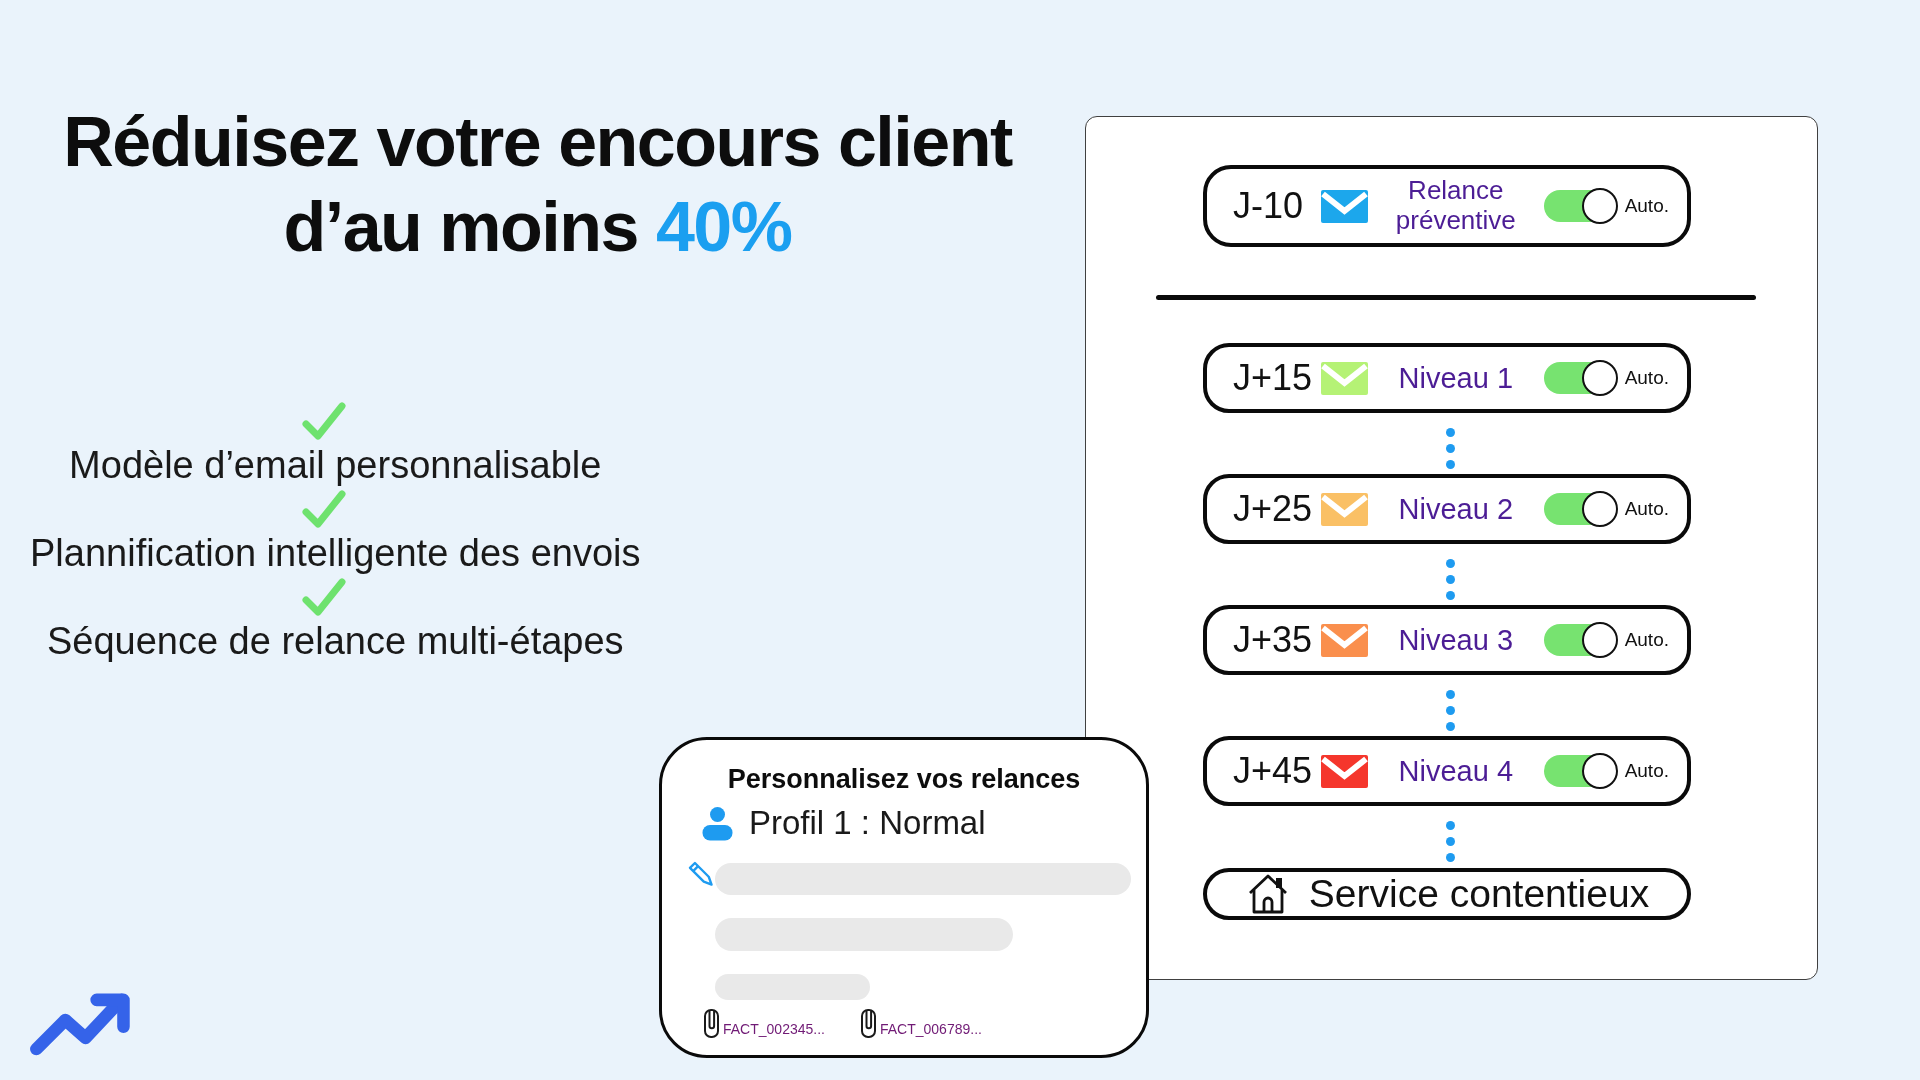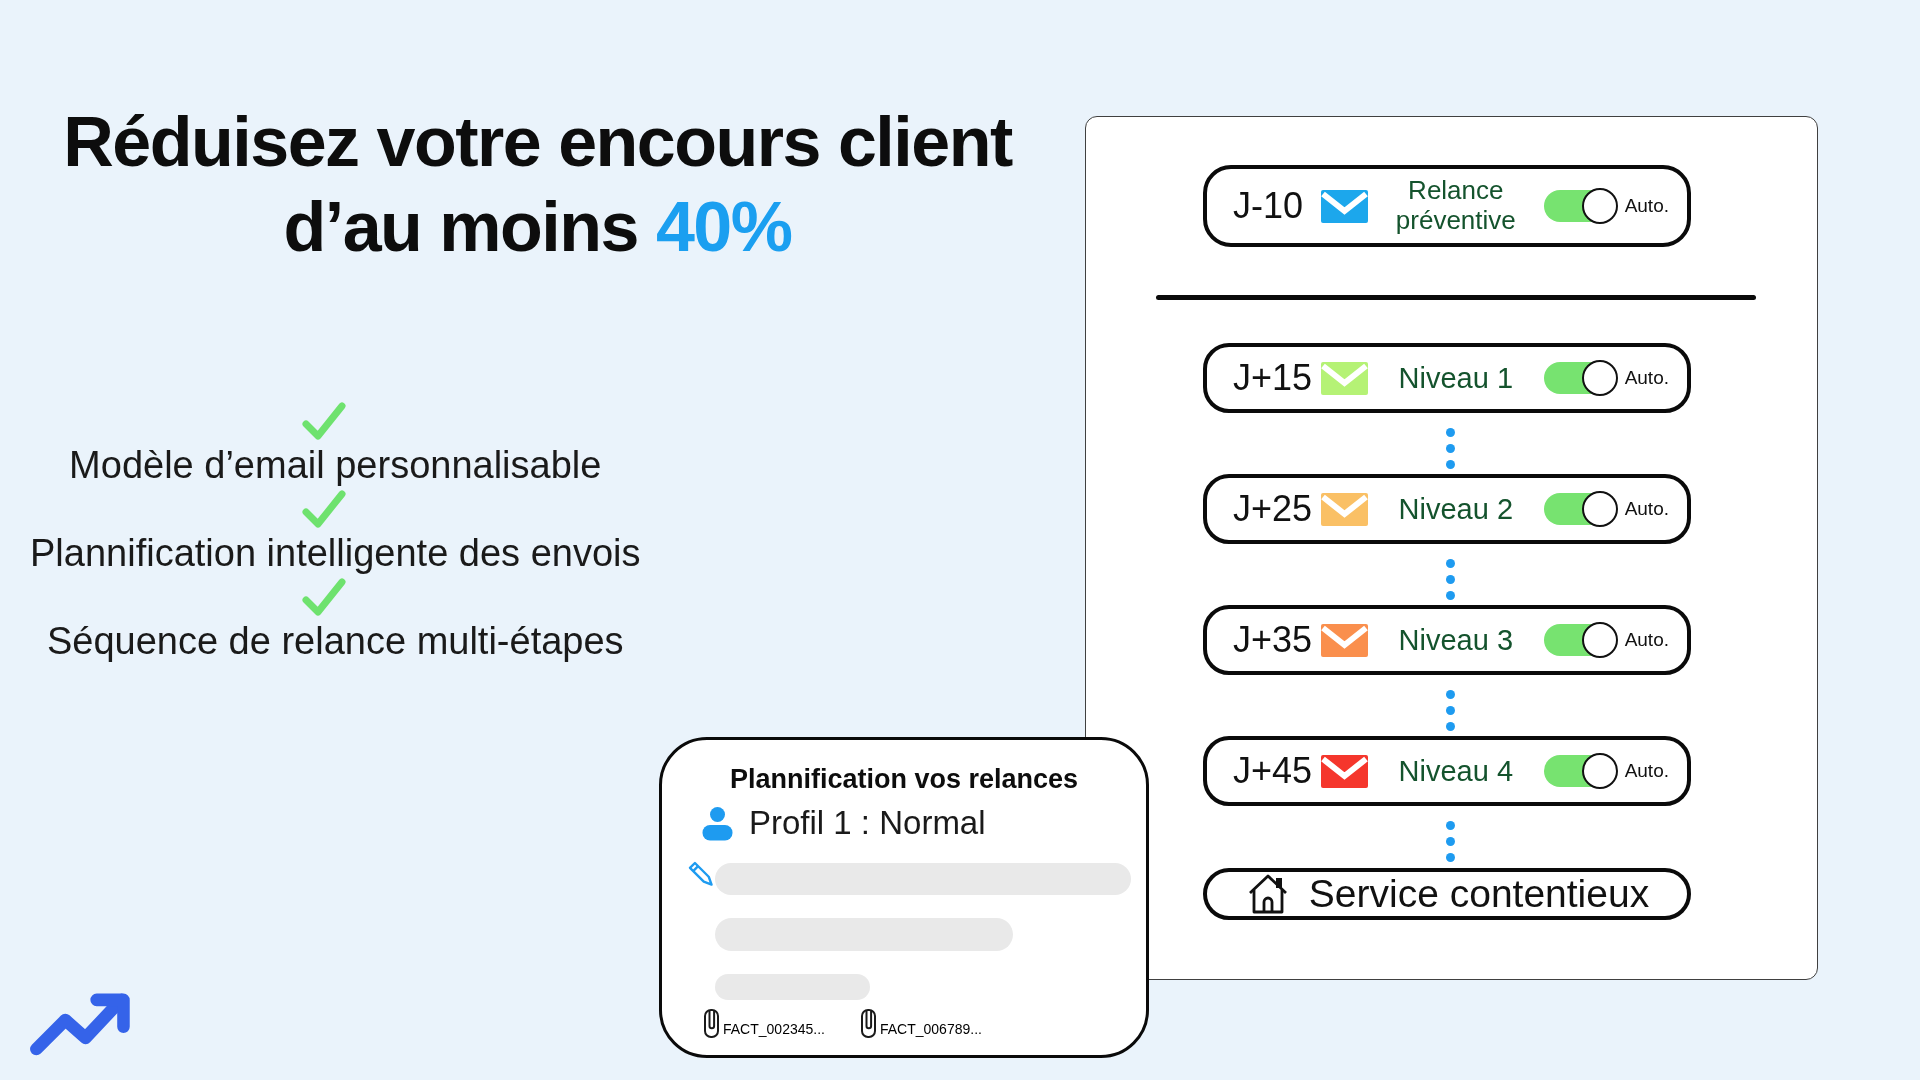"Relance préventive" .frow .lbl { color: #14532d -> #4c1d95 }
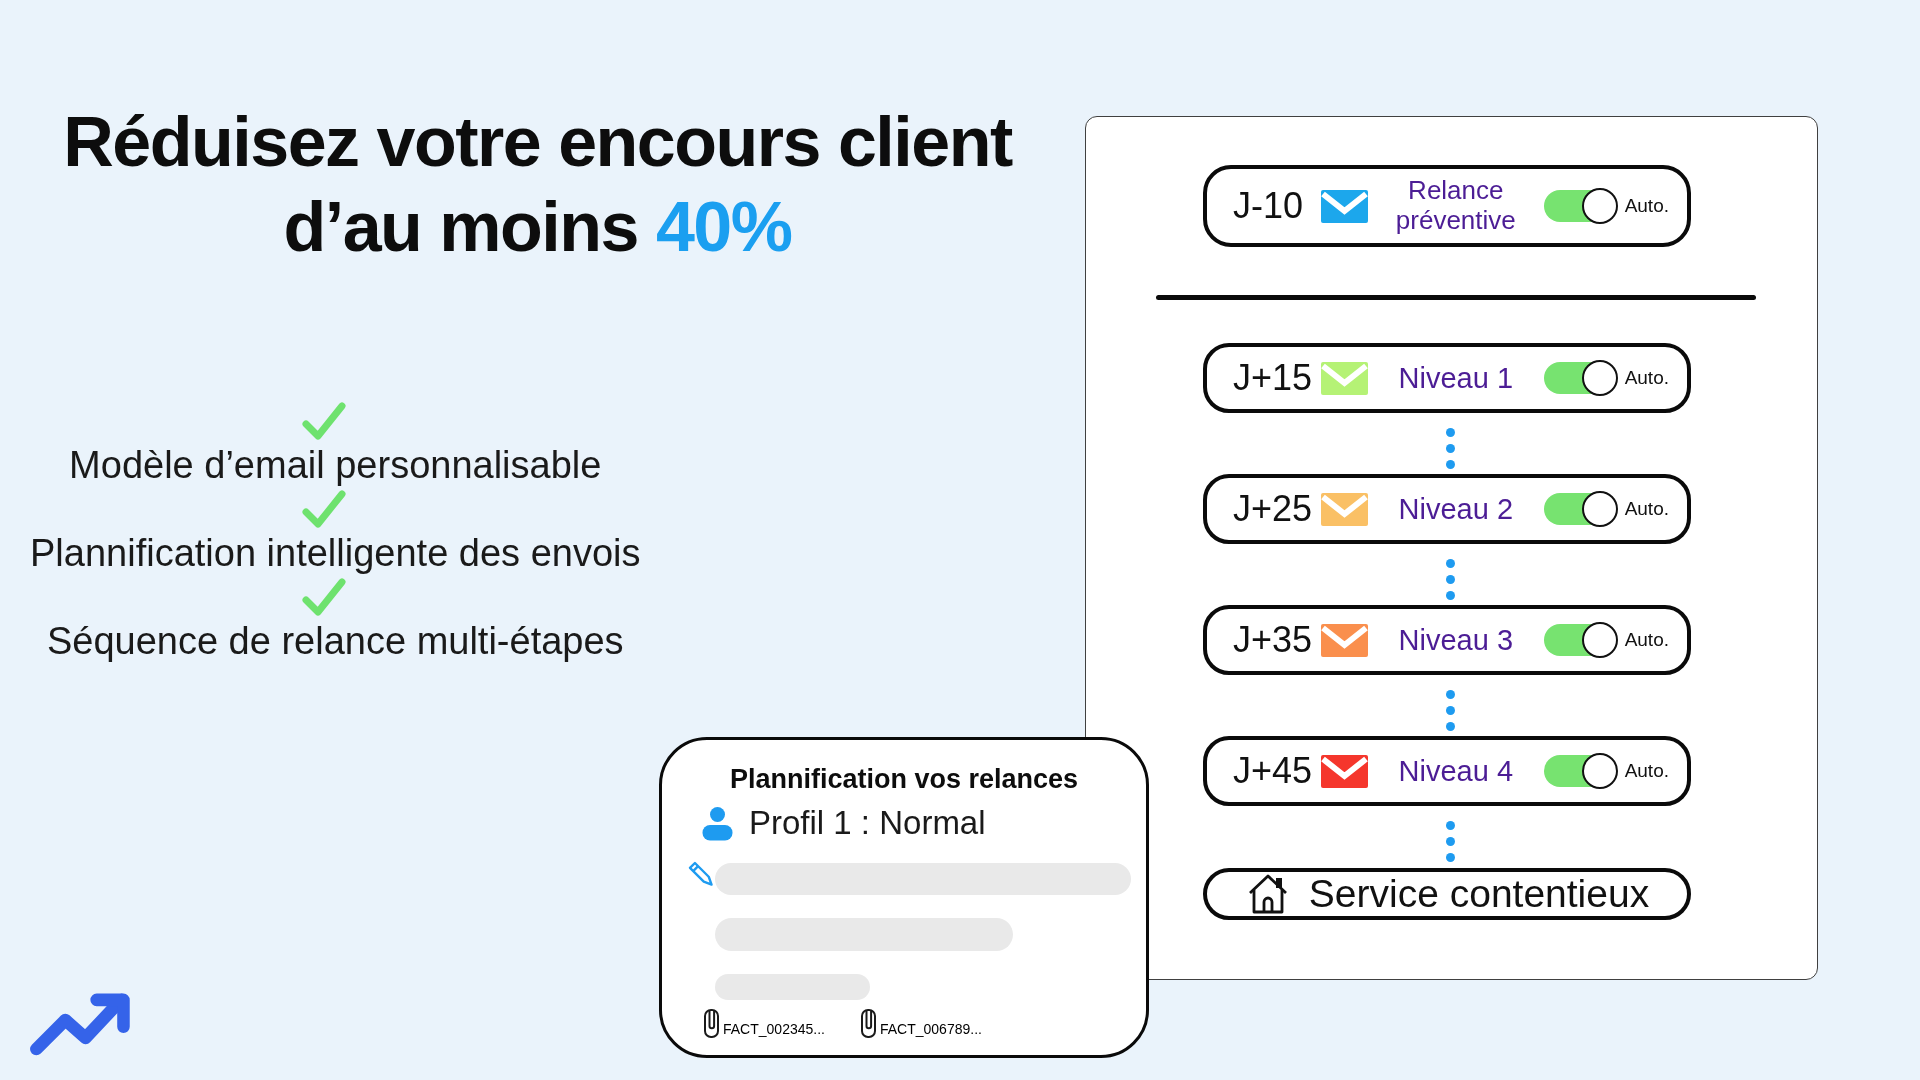"Plannification vos relances" div.cust-title { text: Plannification -> Personnalisez }
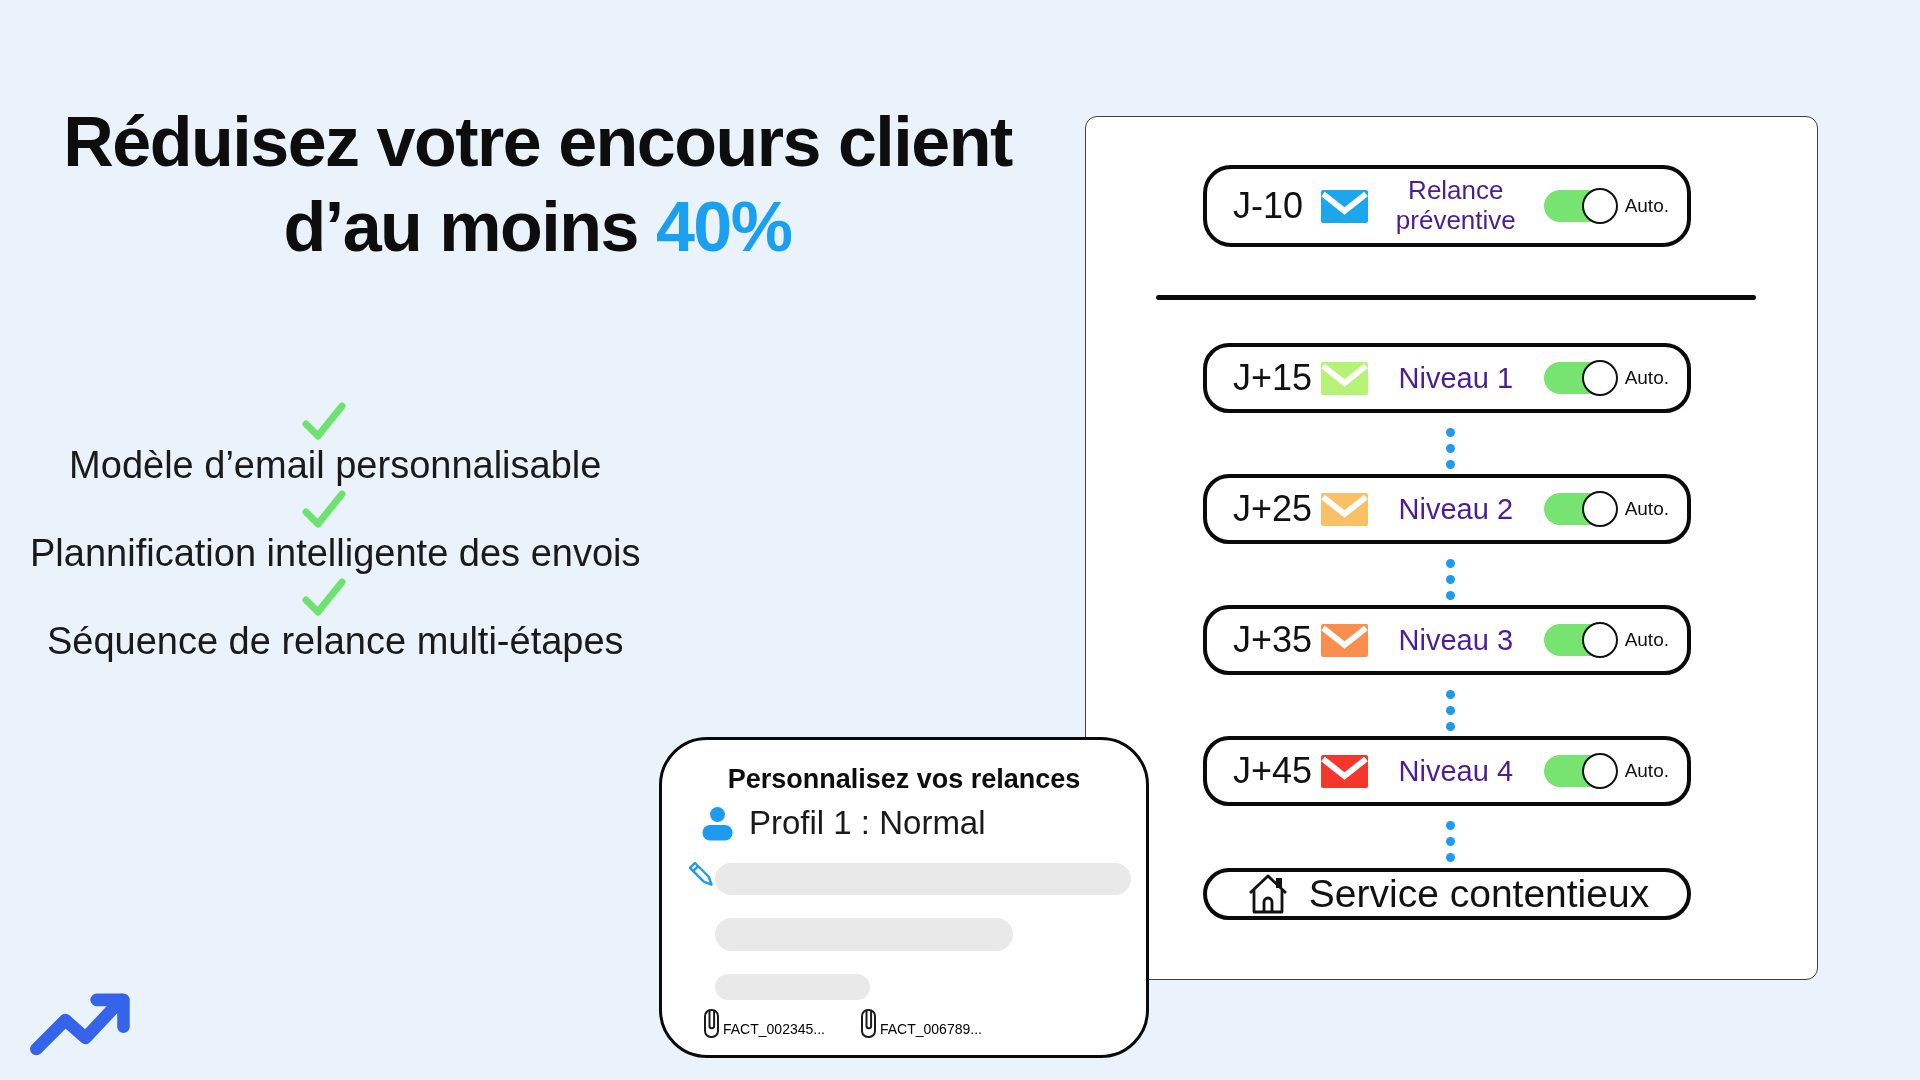"FACT_002345..." .attach .alabel { color: #000000 -> #701a75 }
